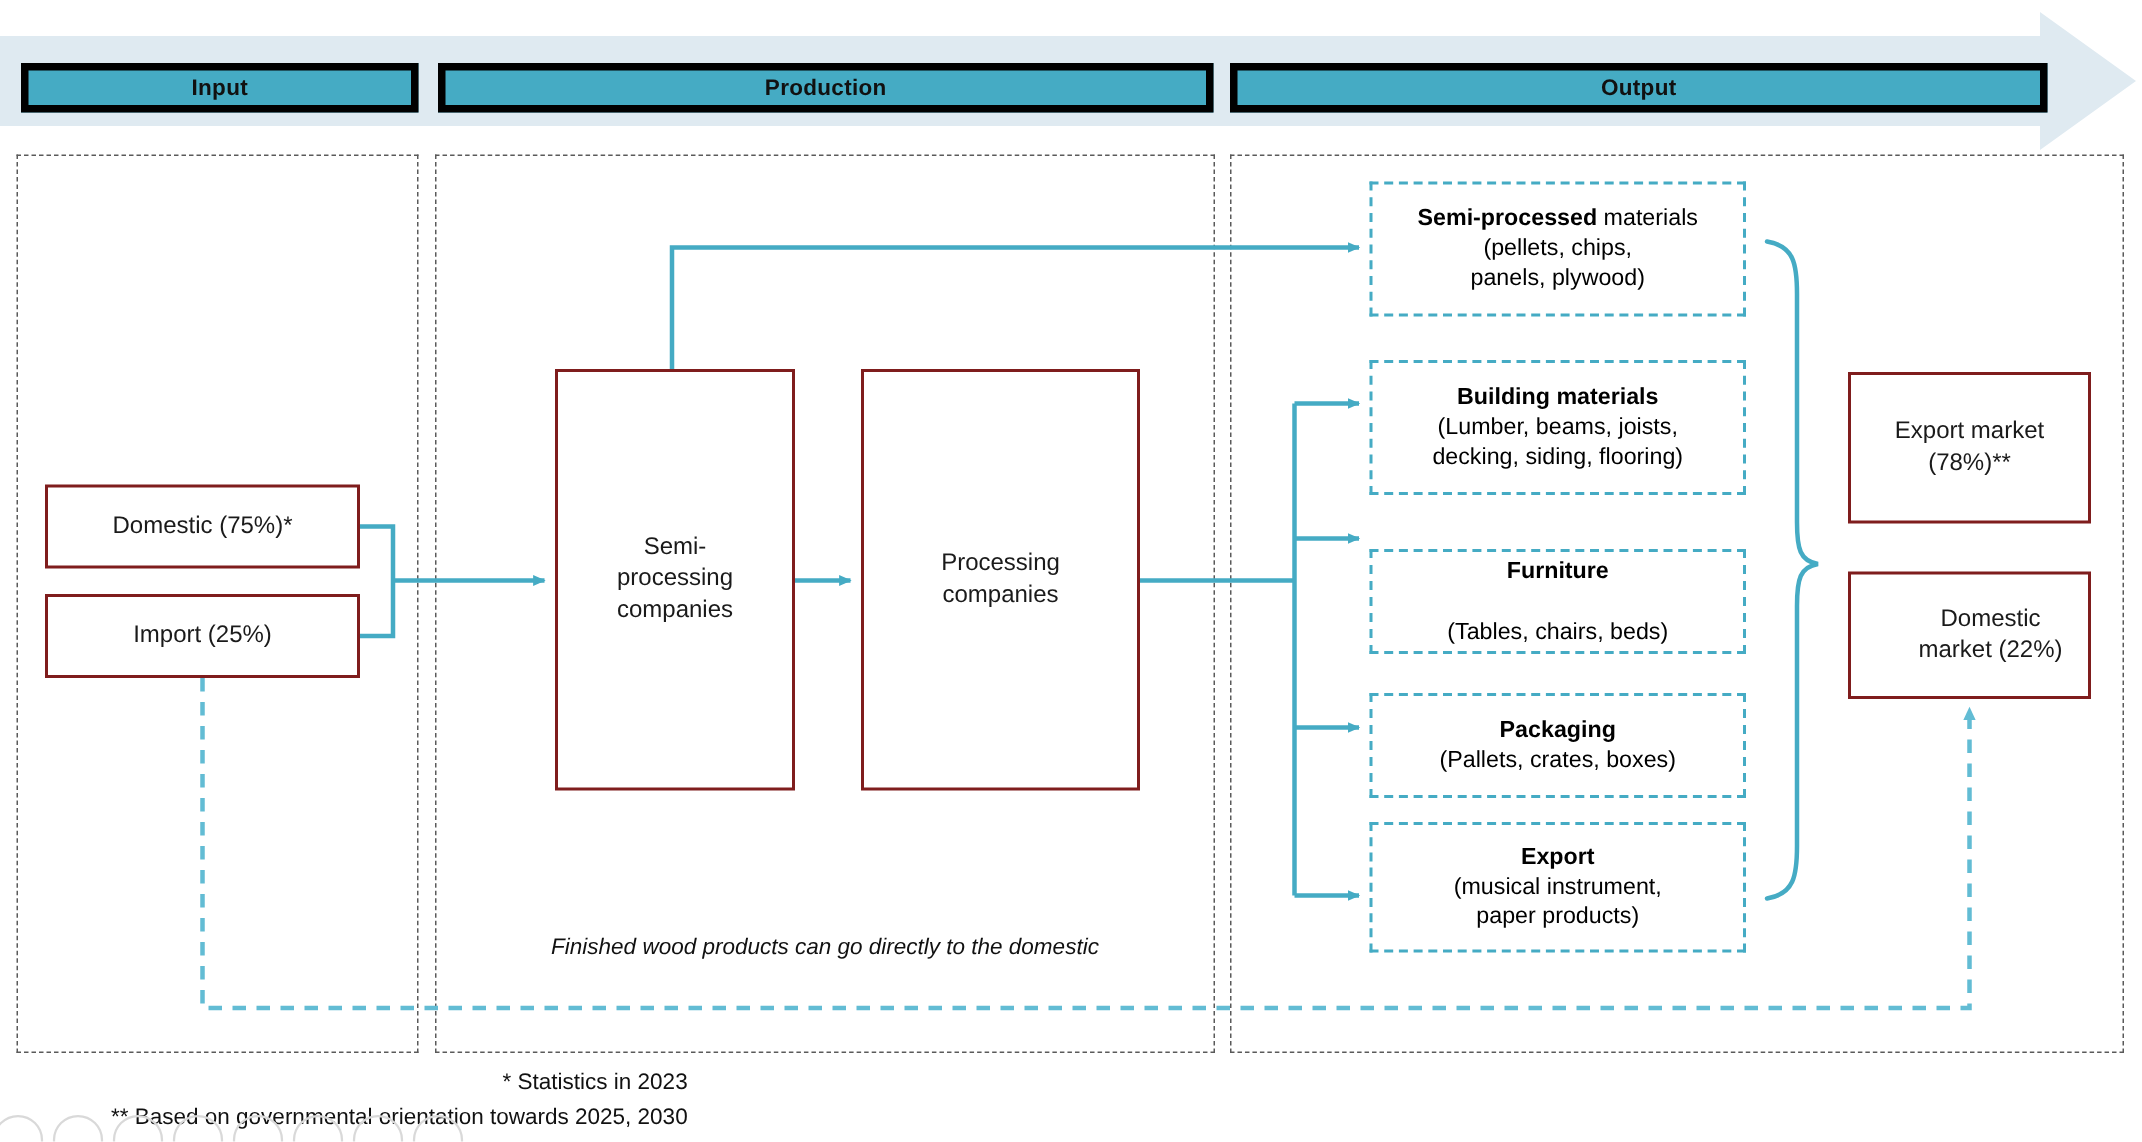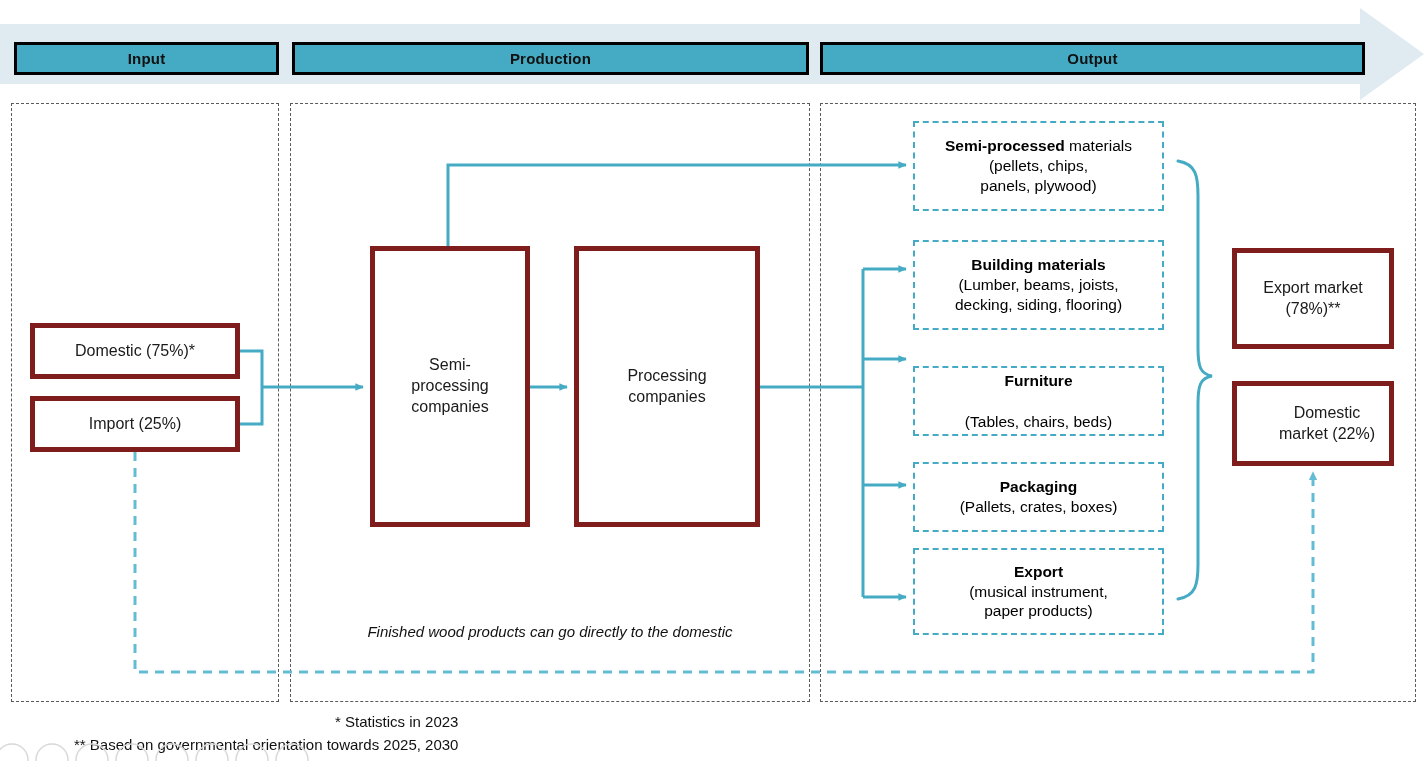"Input" .phase-bar { border: 3px solid #000000 -> 5px solid #000000 }
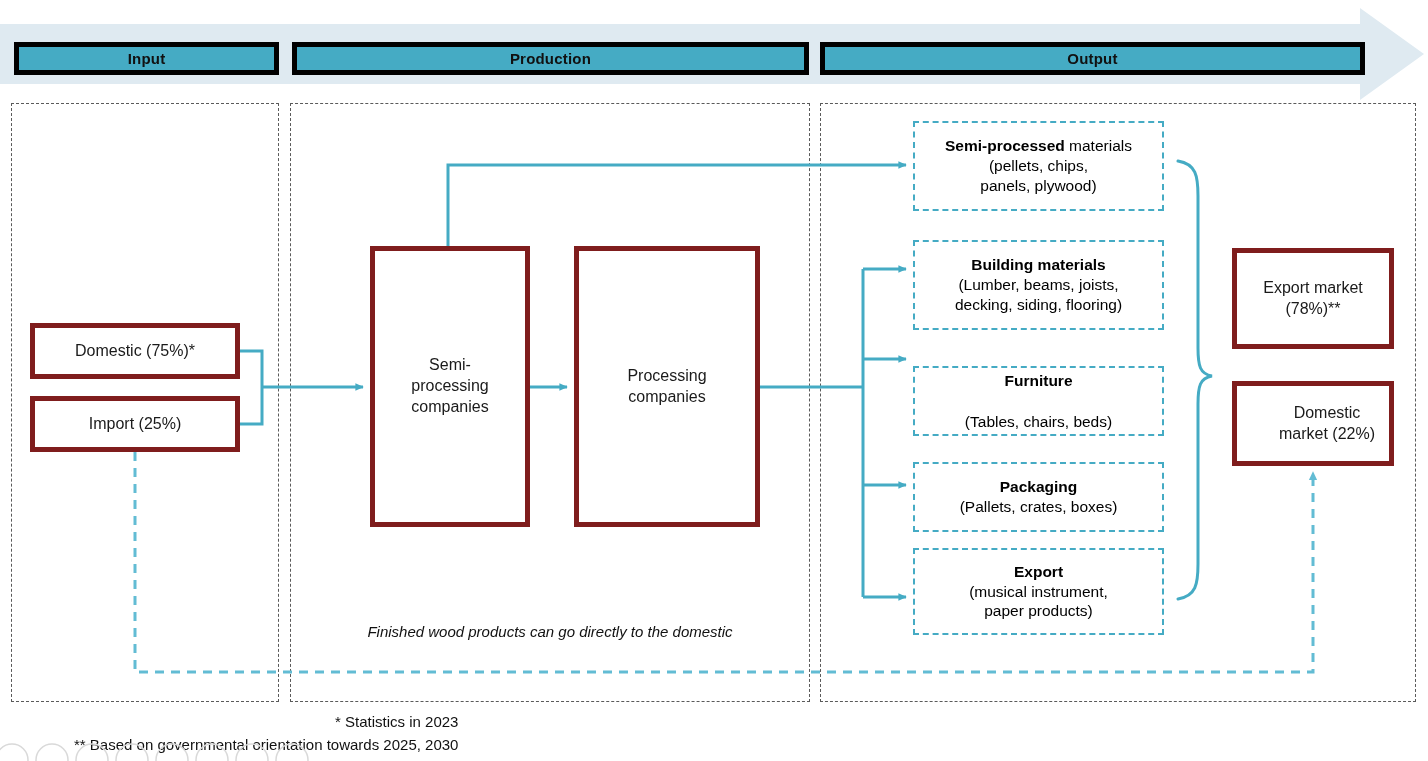"Export market" .sbox { border: 5px solid #7f1d1d -> 2px solid #7f1d1d }
